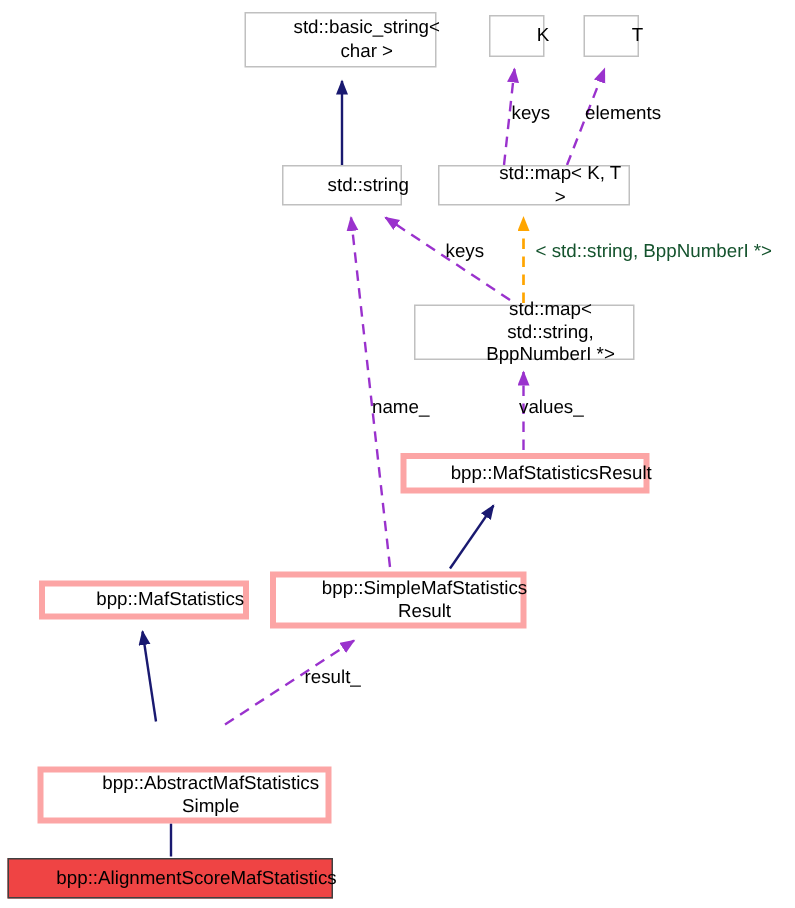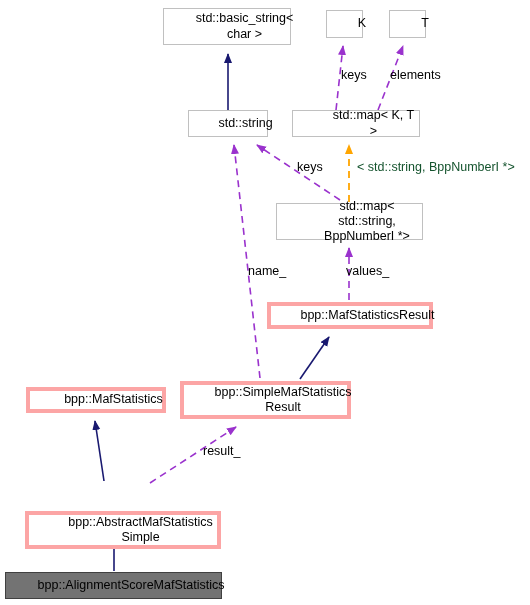"bpp::AlignmentScoreMafStatistics" .node.current { background: #737373 -> #ef4444 }
